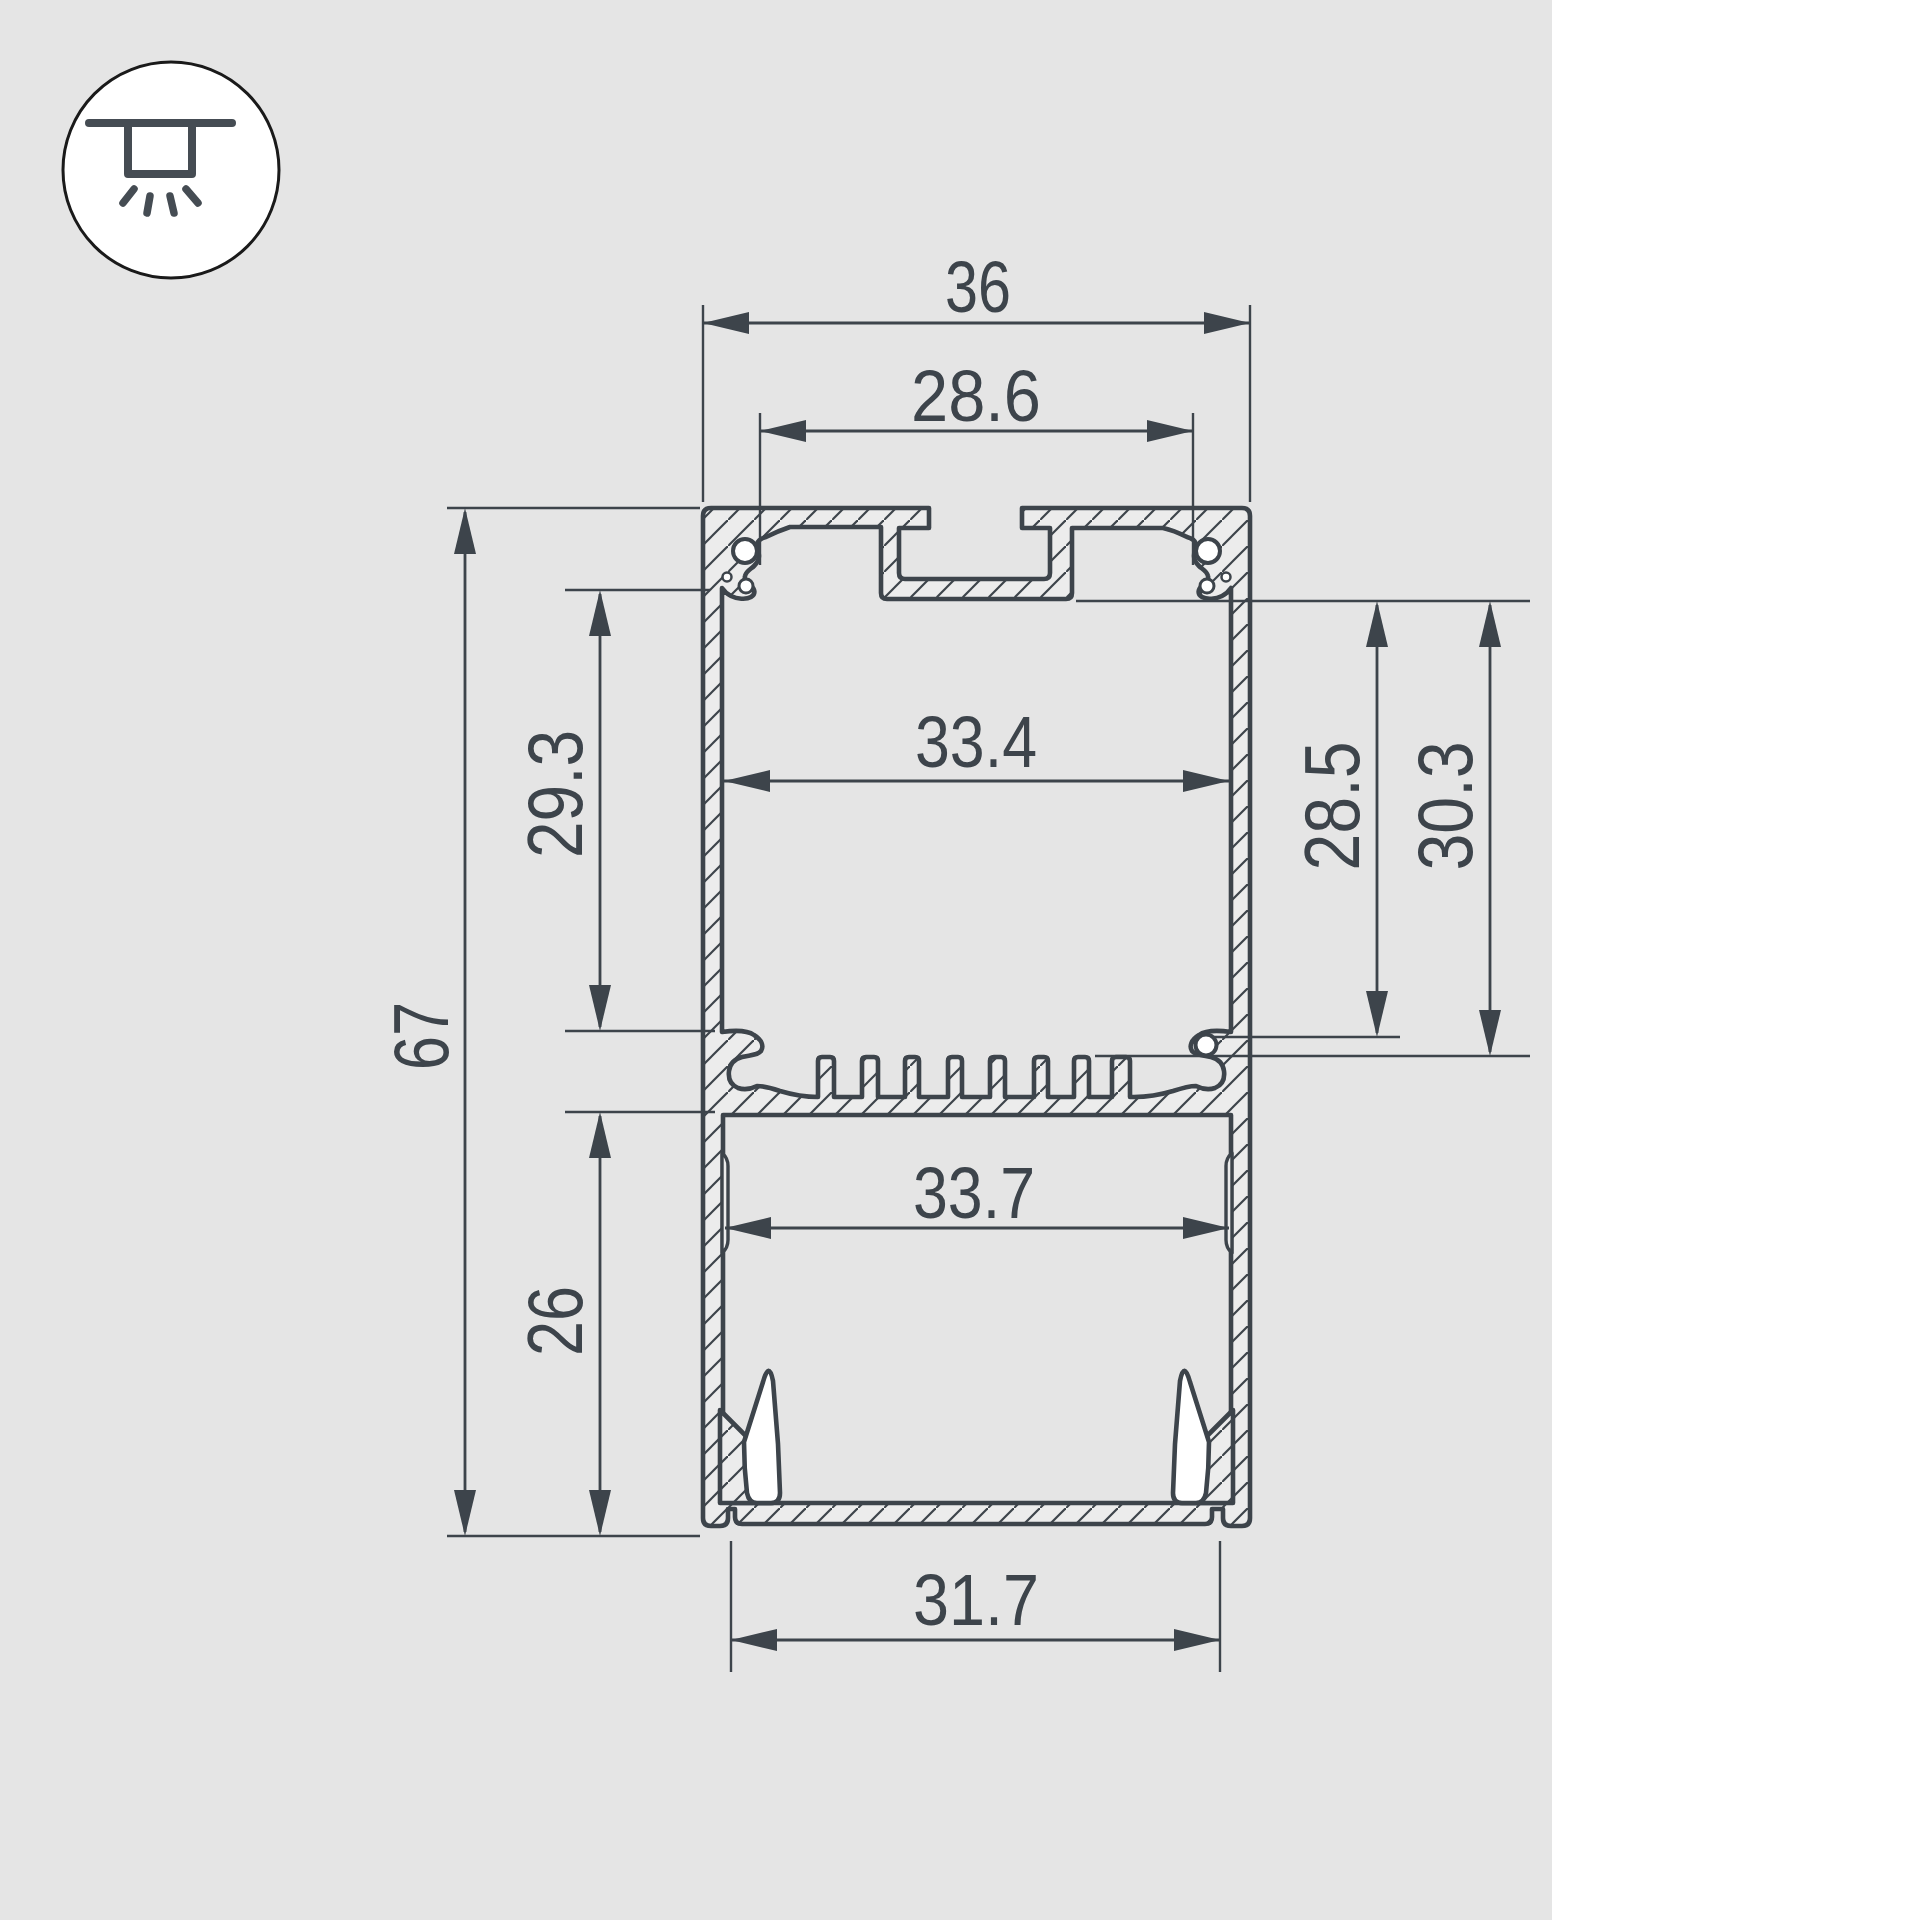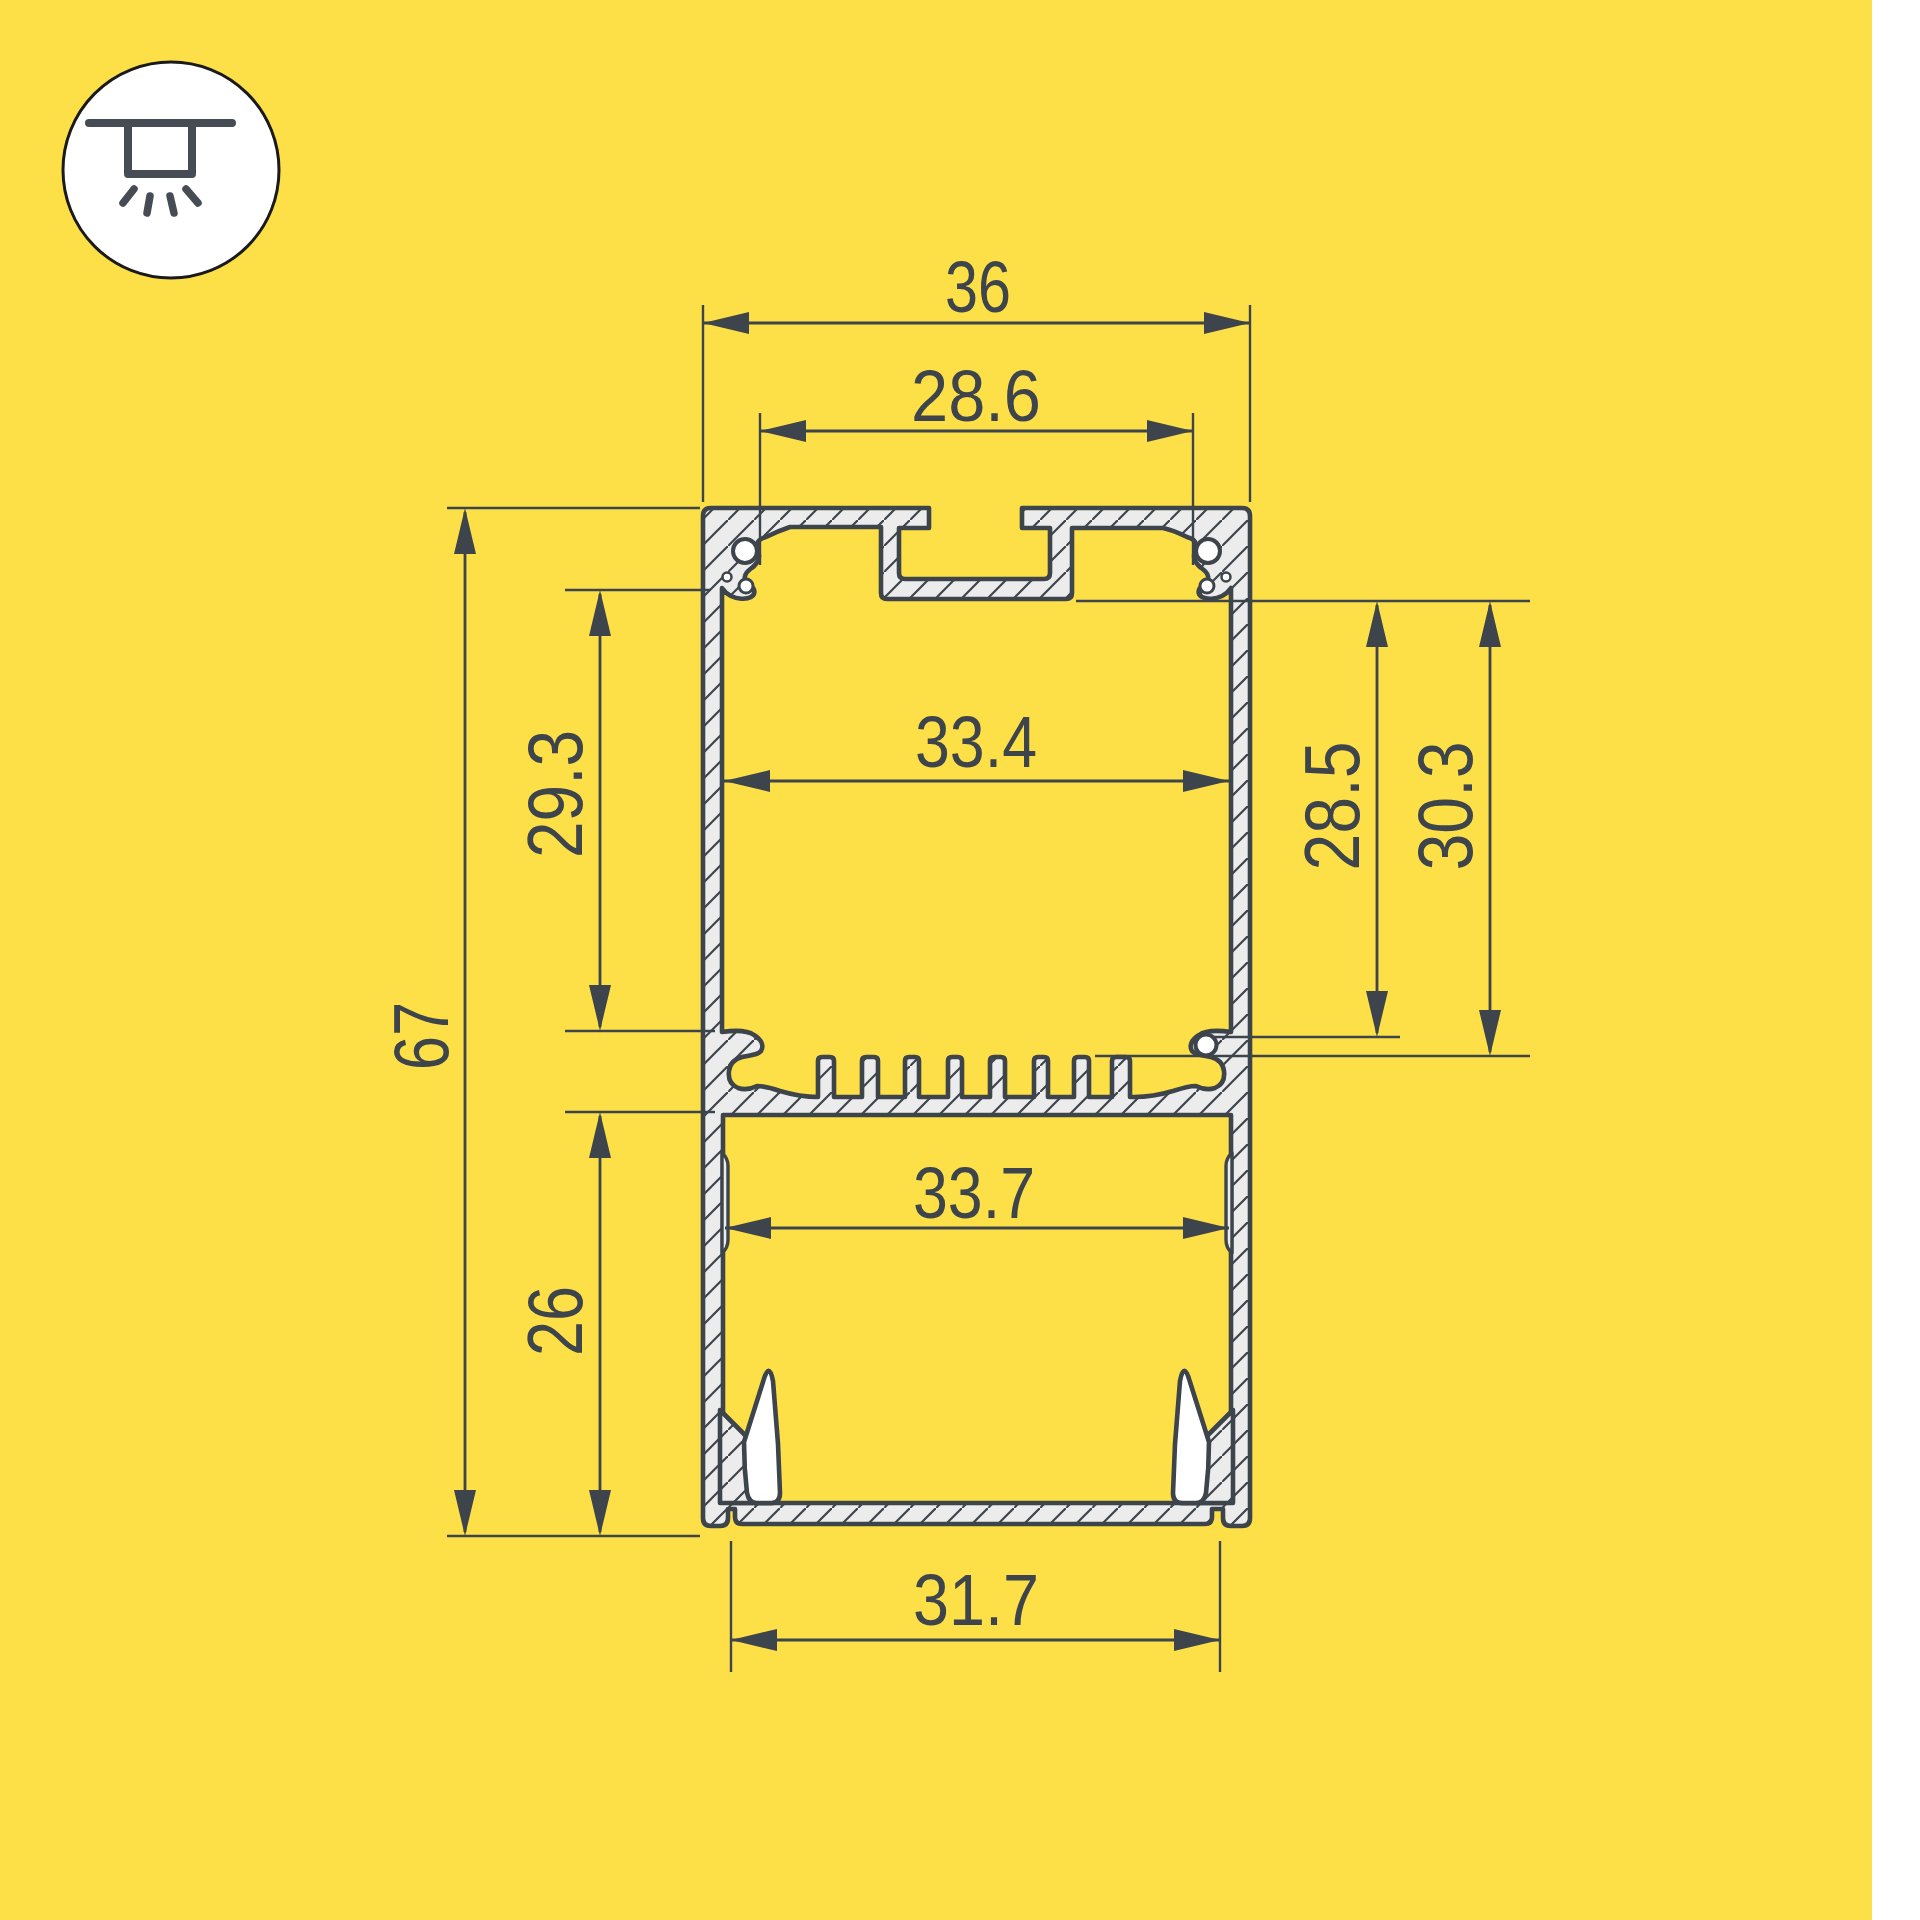"36" .wrap { background: #fde047 -> #e5e5e5; width: 1872px -> 1552px }
